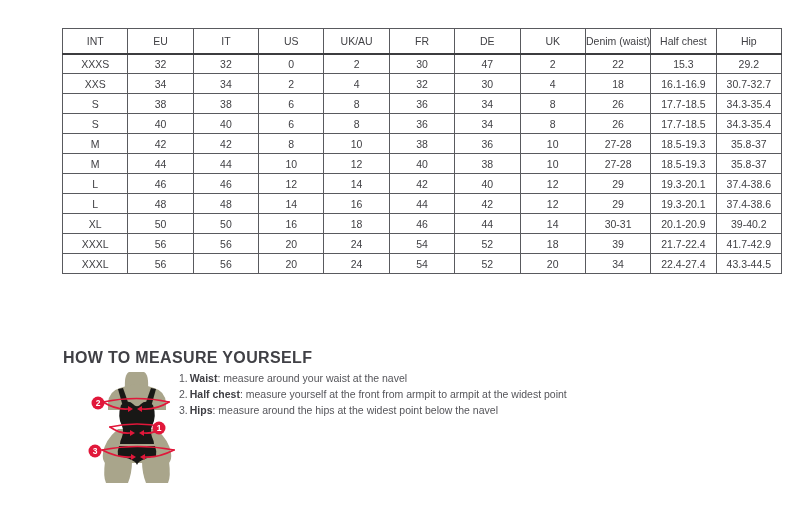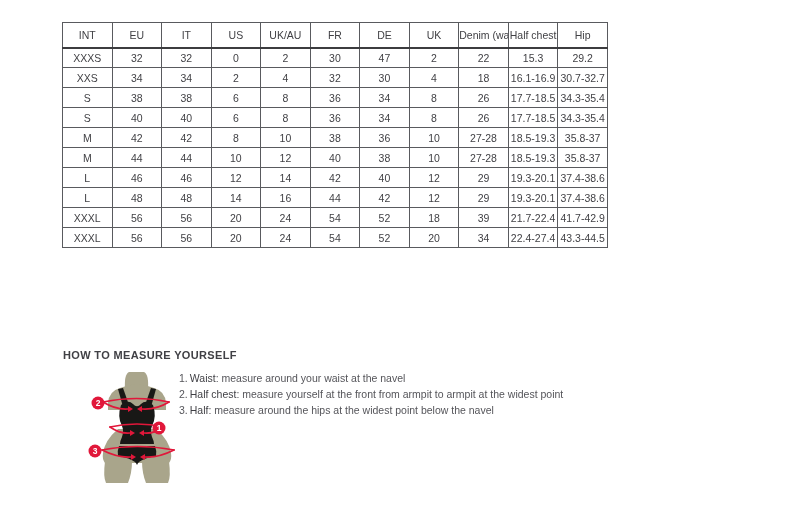"INT" table.size-chart { top: 22px -> 28px; width: 546px -> 720px }
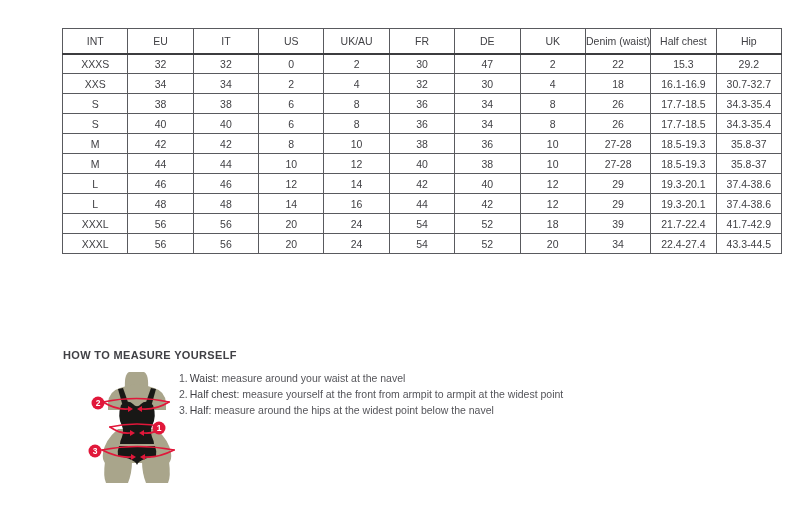"XL" tr { html: none -> <tr> <td>XL</td> <td>50</td> <td>50</td> <td>16</td> <td>18</td> <td>46</td> <td>44</td> <td>14</td> <td>30-31</td> <td>20.1-20.9</td> <td>39-40.2</td> </tr> }
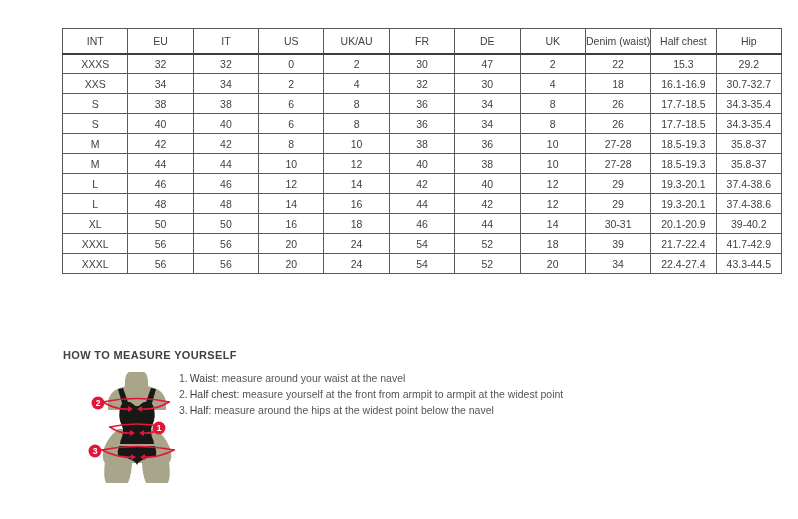"HOW TO MEASURE YOURSELF" .measure-heading { font-size: 11px -> 16px }
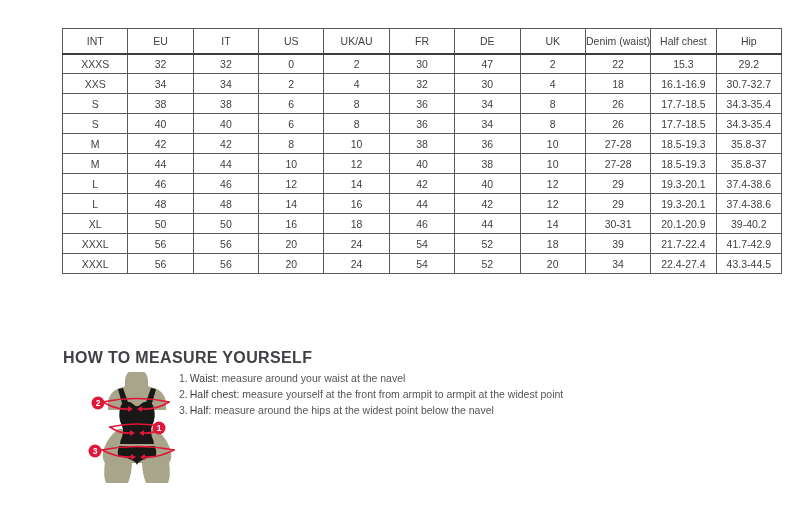"Waist" .step .step-label { font-weight: 400 -> 700 }
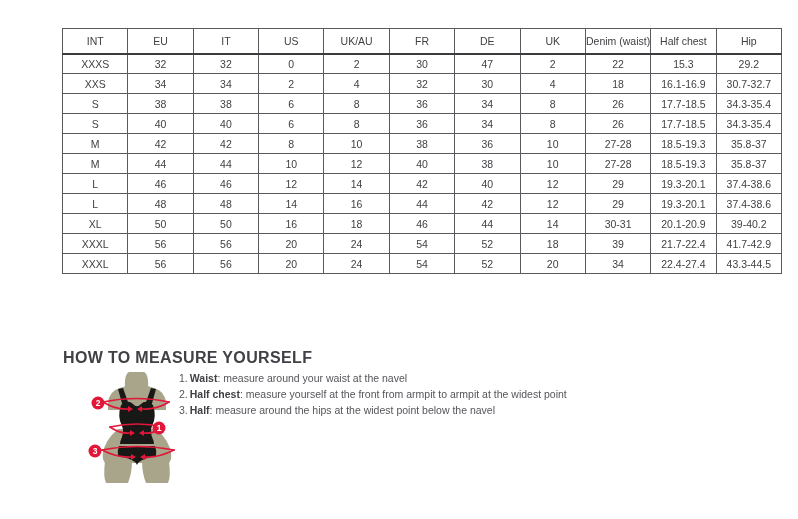"Half" span.step-label { text: Half -> Hips }
